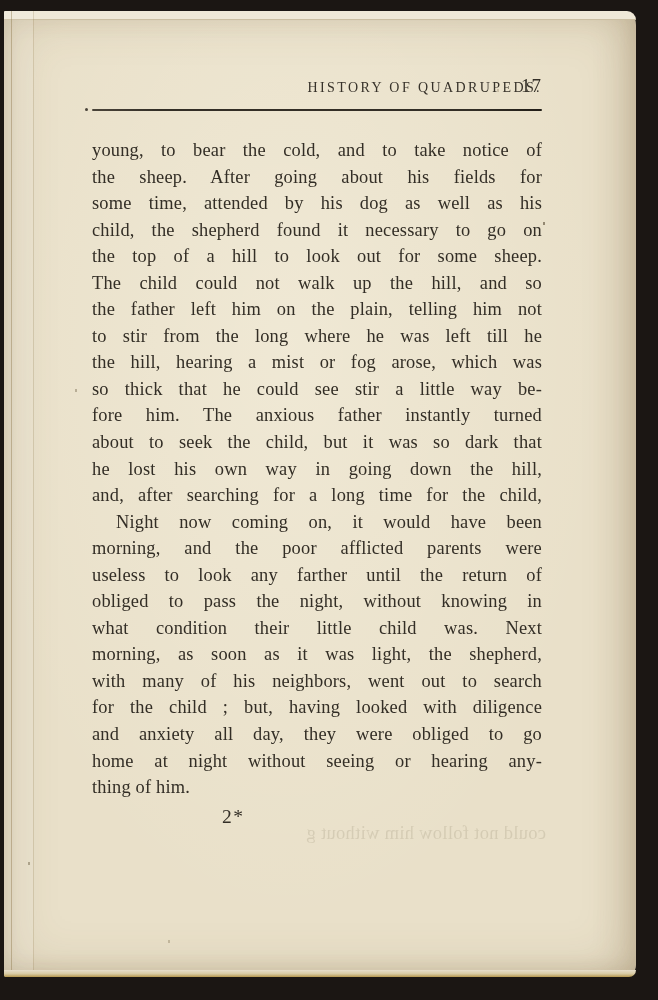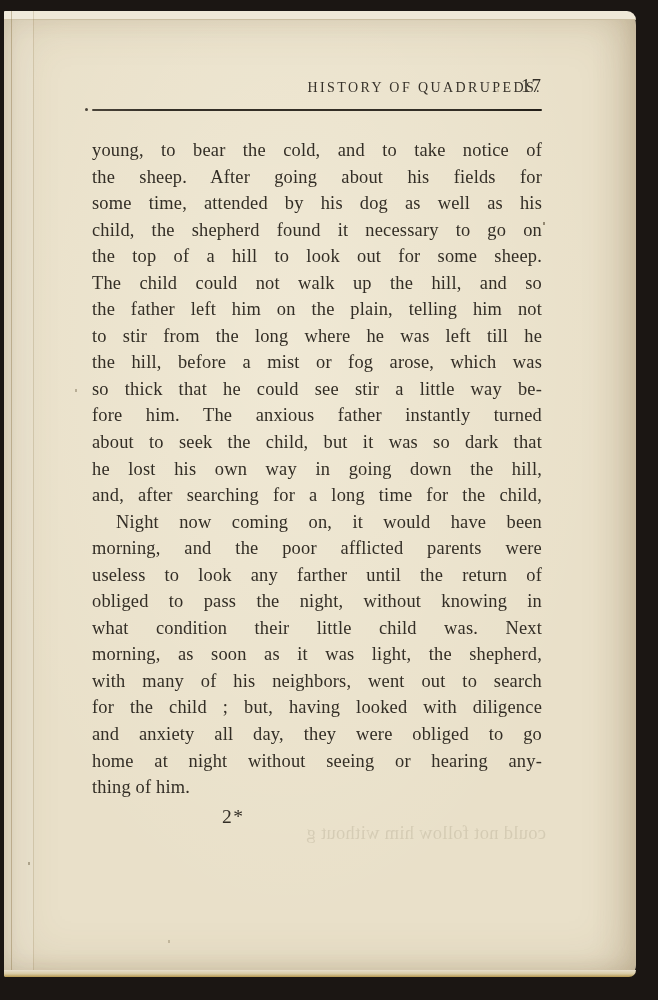"the hill, before a mist" div.line { text: before -> hearing }
